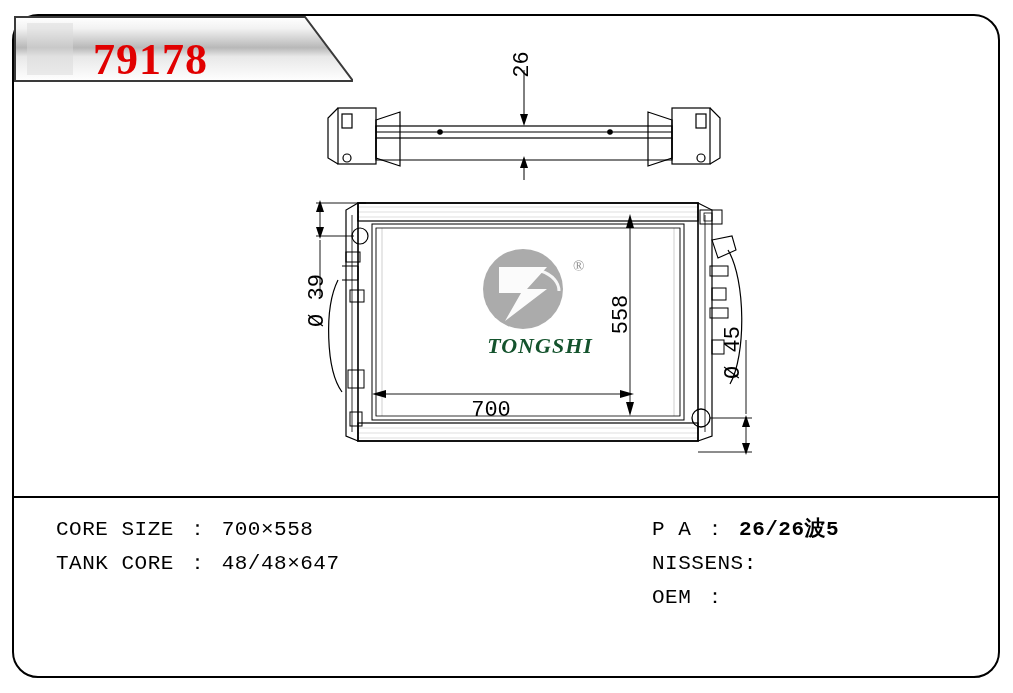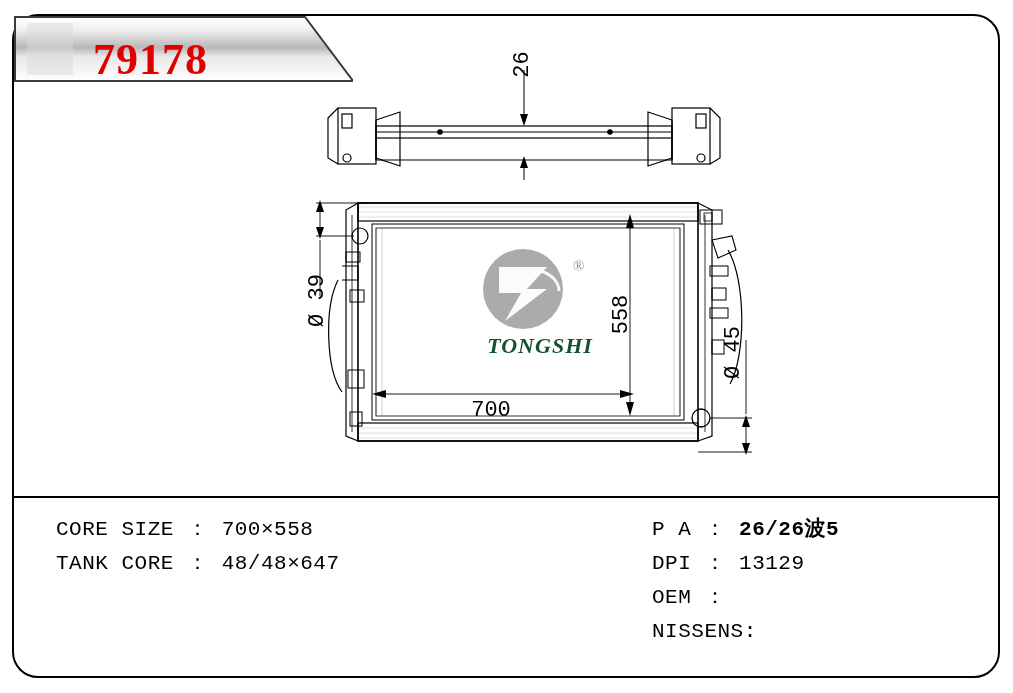"DPI ： 13129" div.spec-row { html: <div> <span>DPI ：</span> <span>13129</span> </div> -> none }
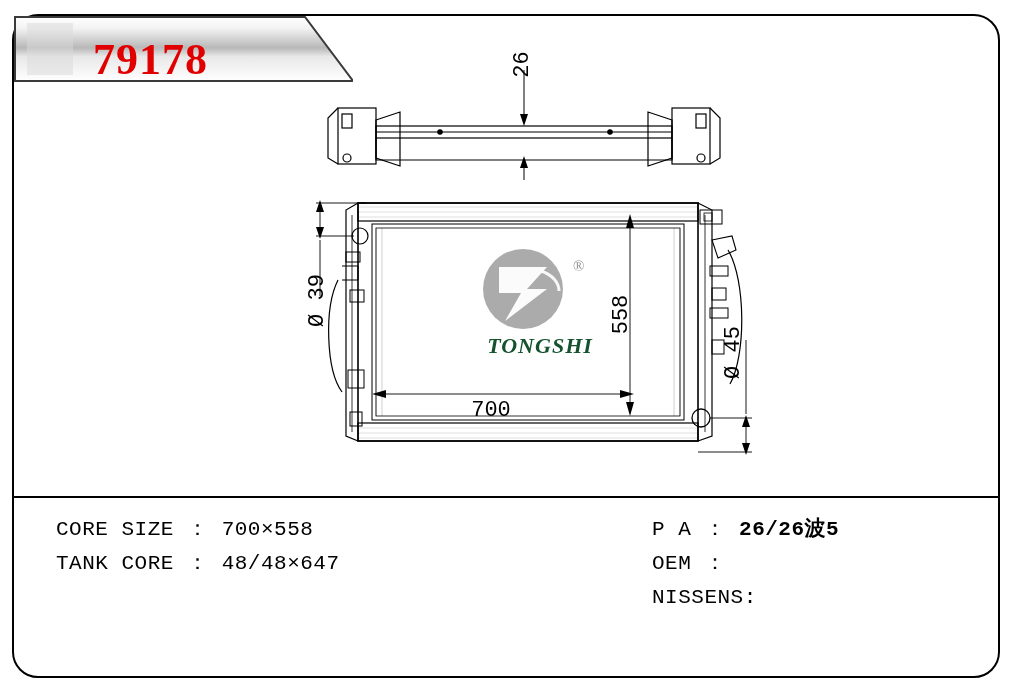"OEM ：" div.spec-row { order: before "NISSENS:" -> after "NISSENS:" }
